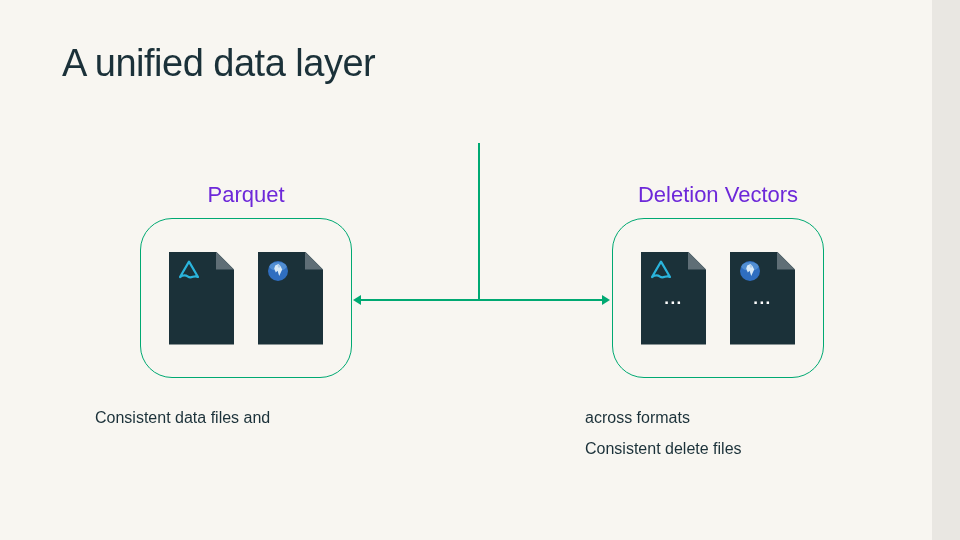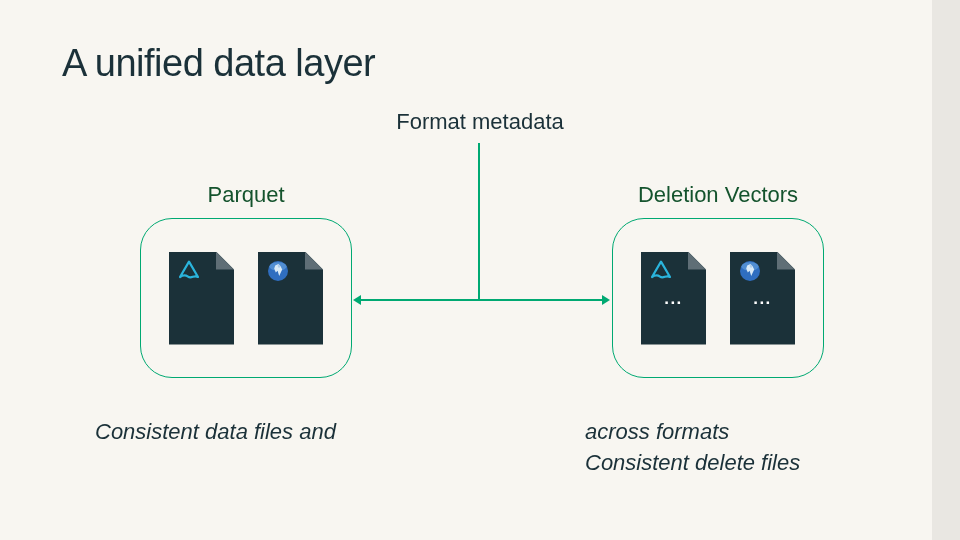"Format metadata" div.metadata-label { html: <div>Format metadata</div> -> none }
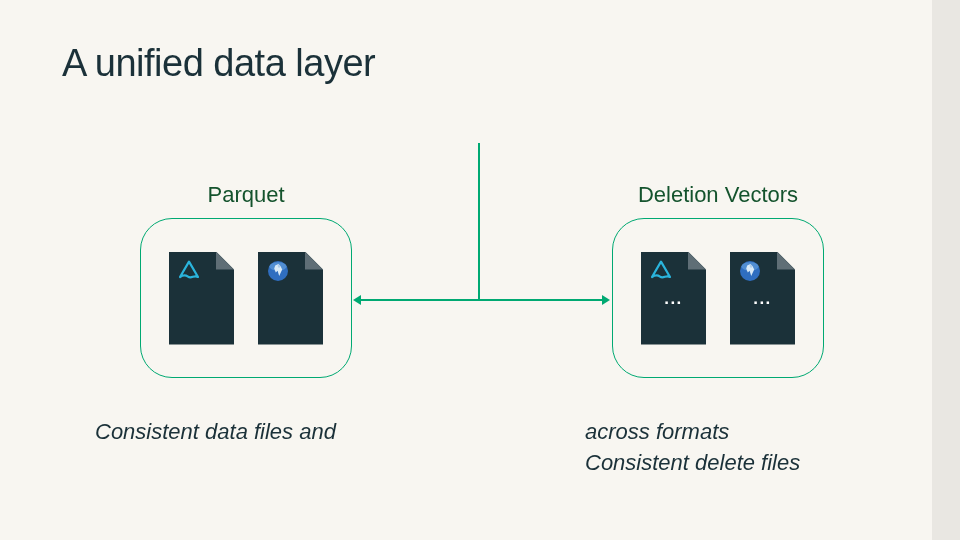"Parquet" .group-label { color: #14532d -> #6d28d9 }
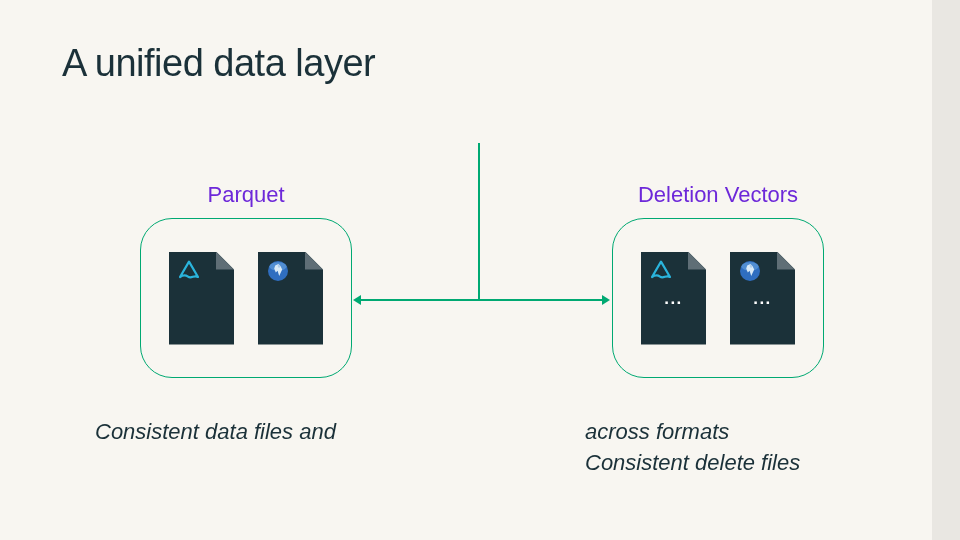"Consistent data files and" .caption { font-size: 22px -> 16px; font-style: italic -> none; top: 416px -> 402px }
